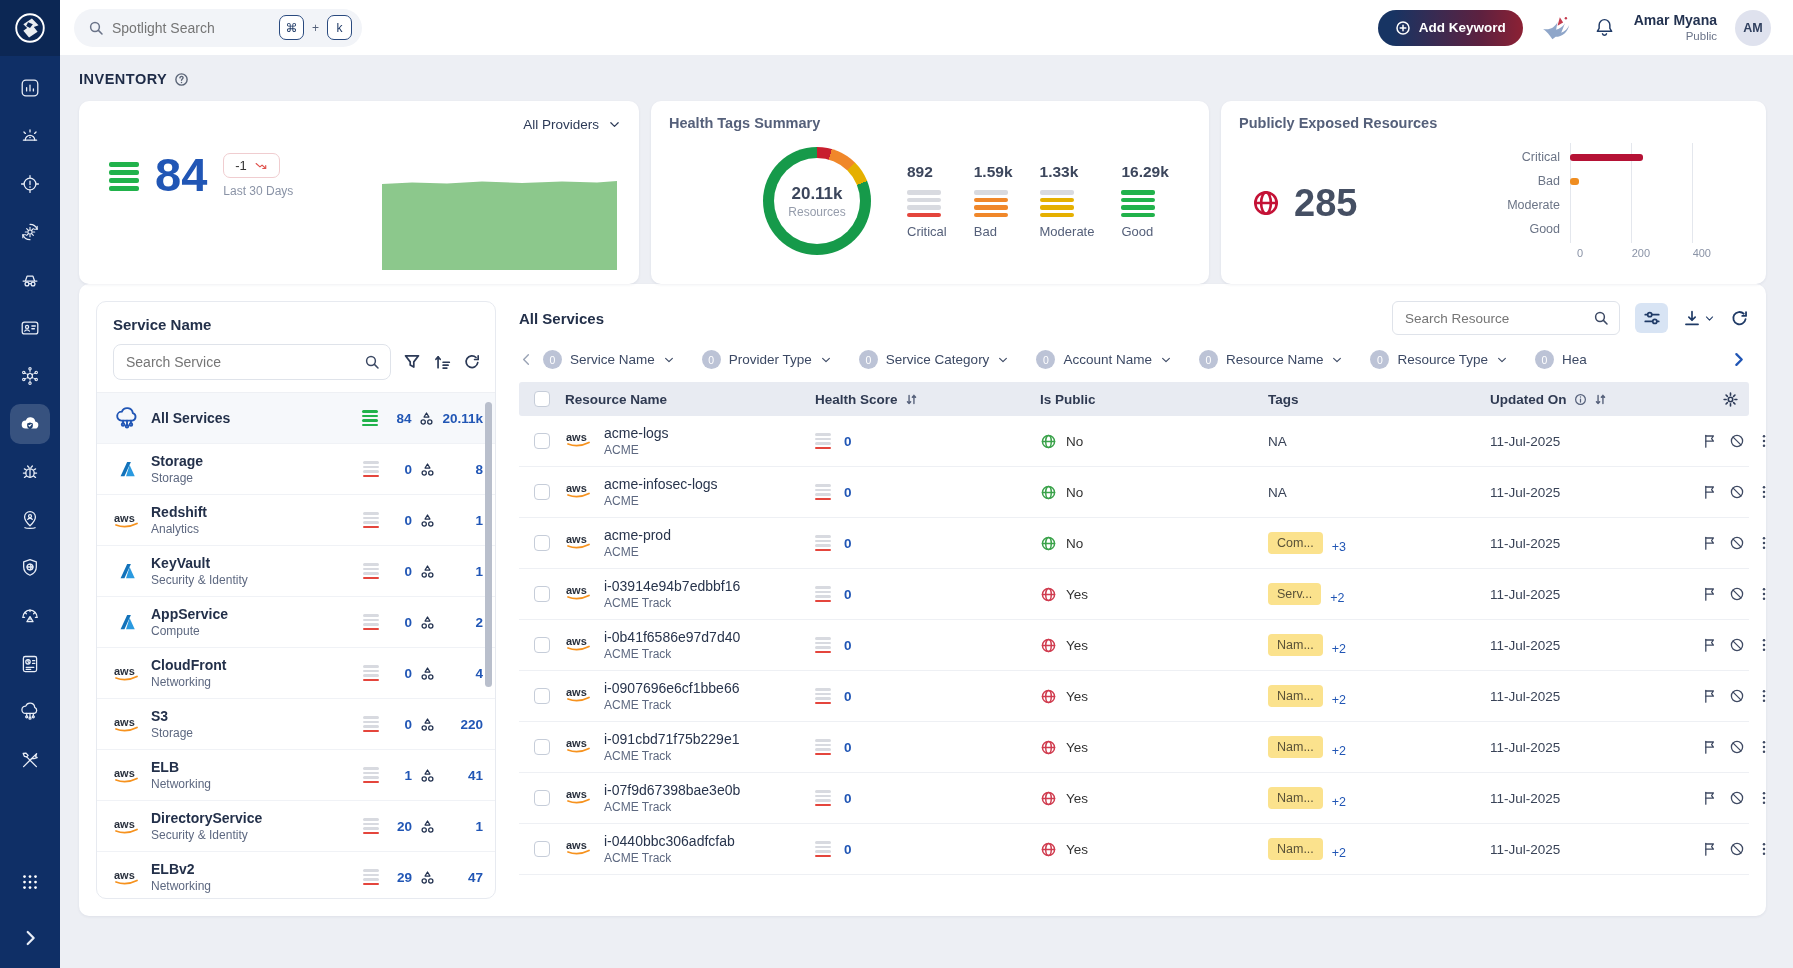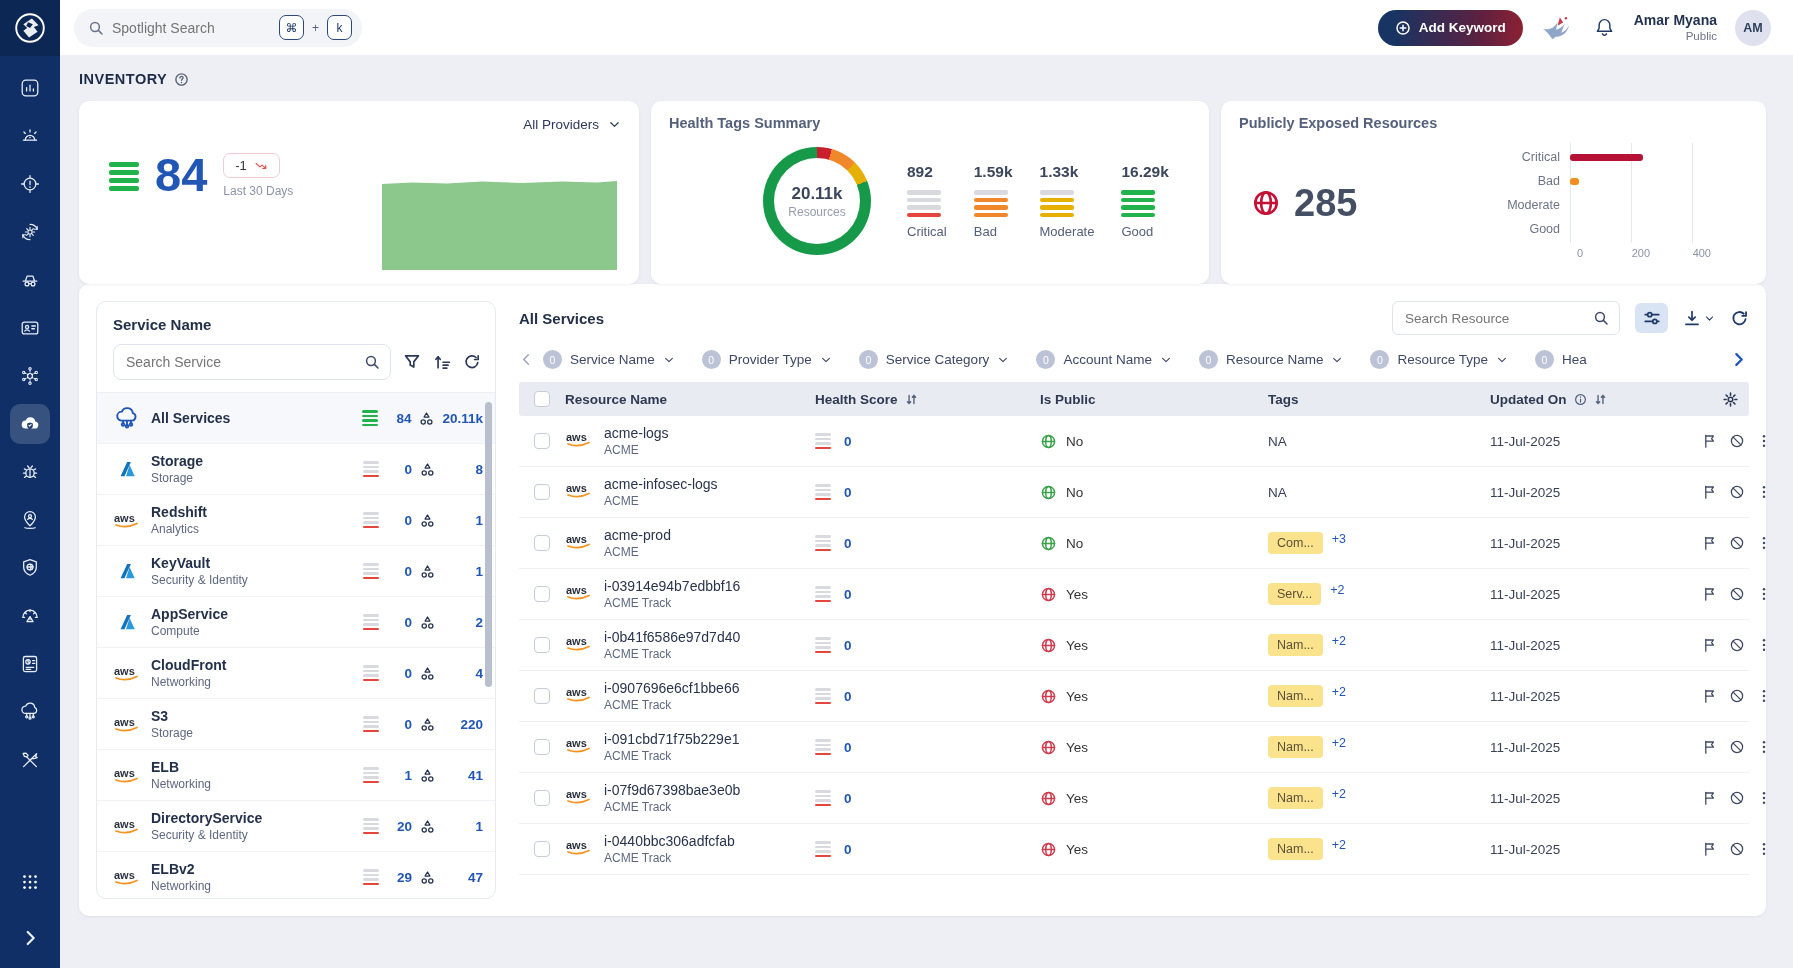"NA" .tags-c { align-items: flex-start -> flex-end }
